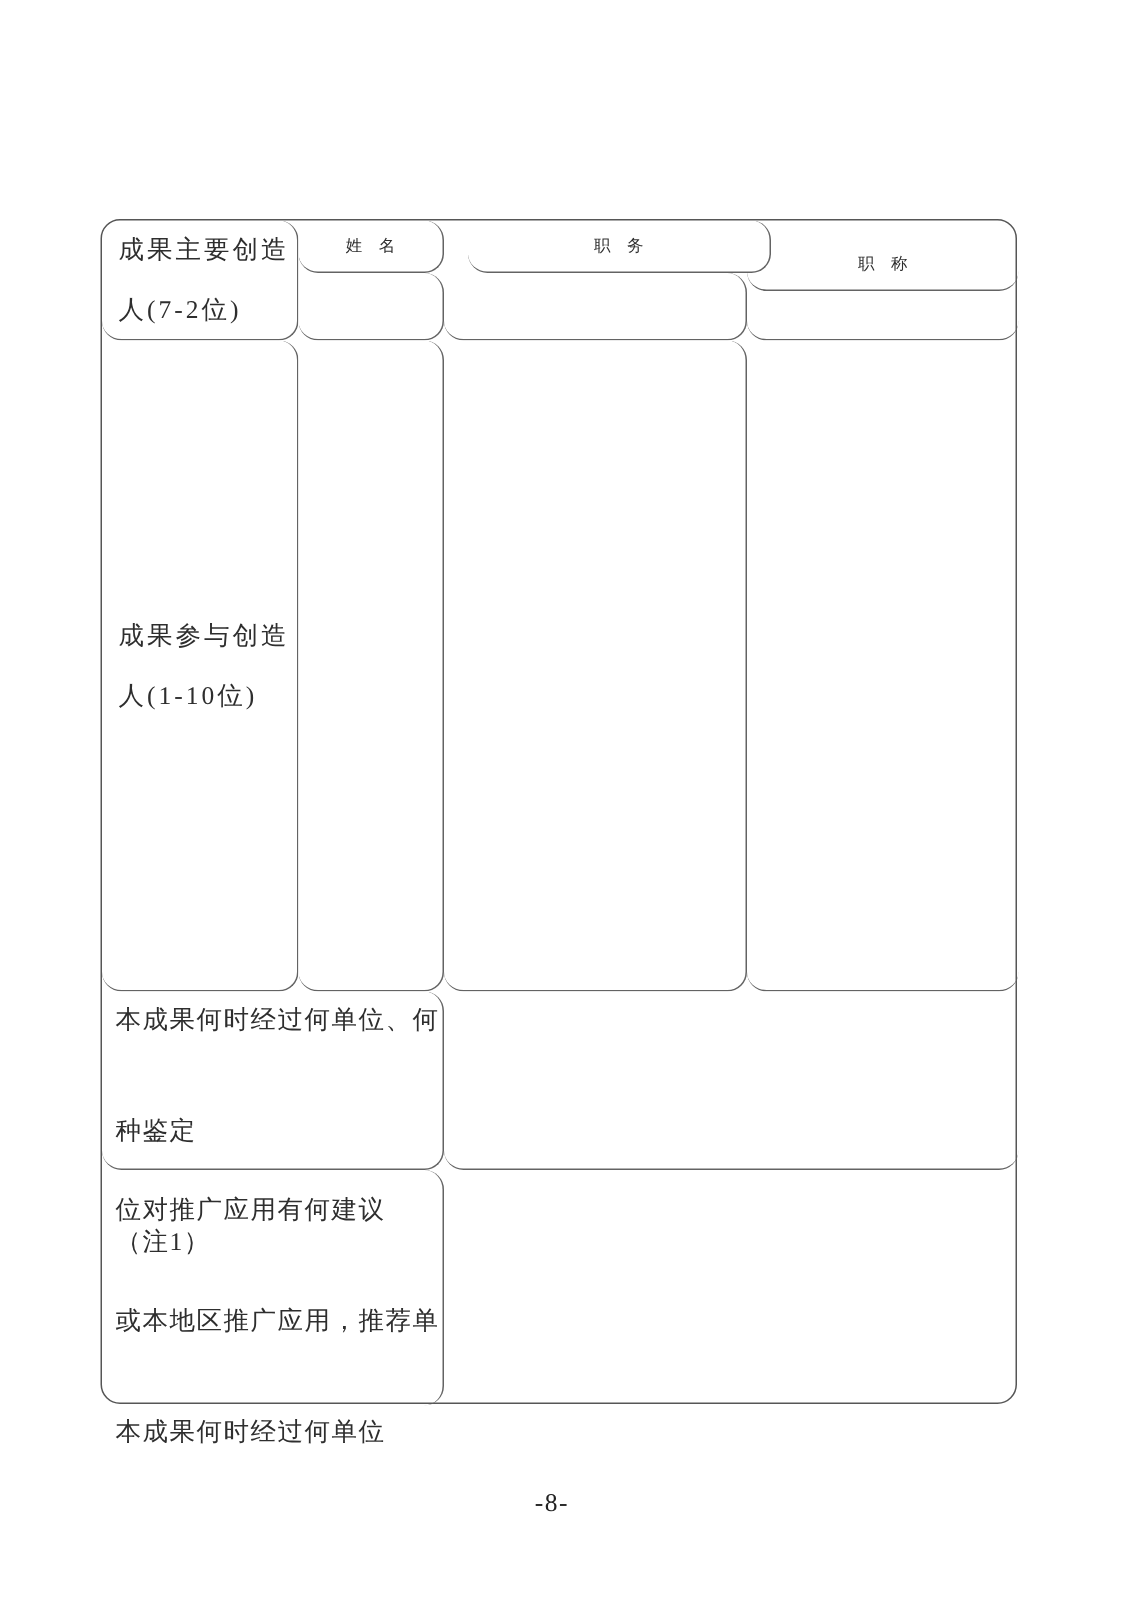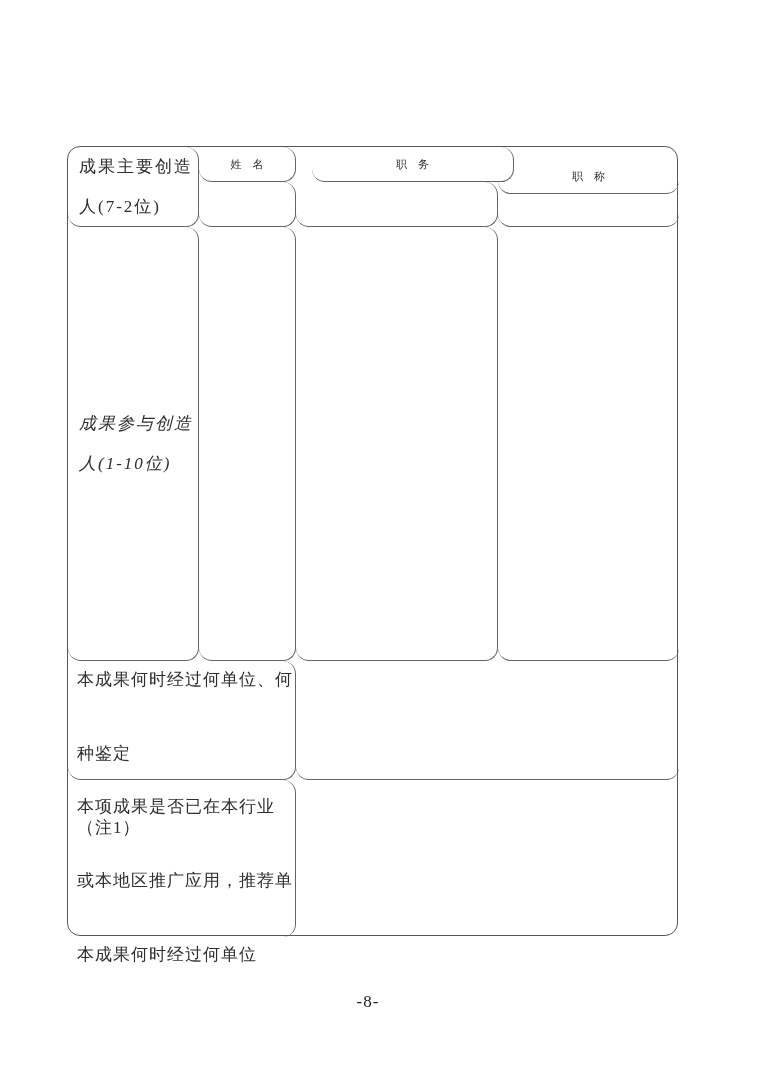"成果参与创造" .c-label2 { font-style: italic -> none }
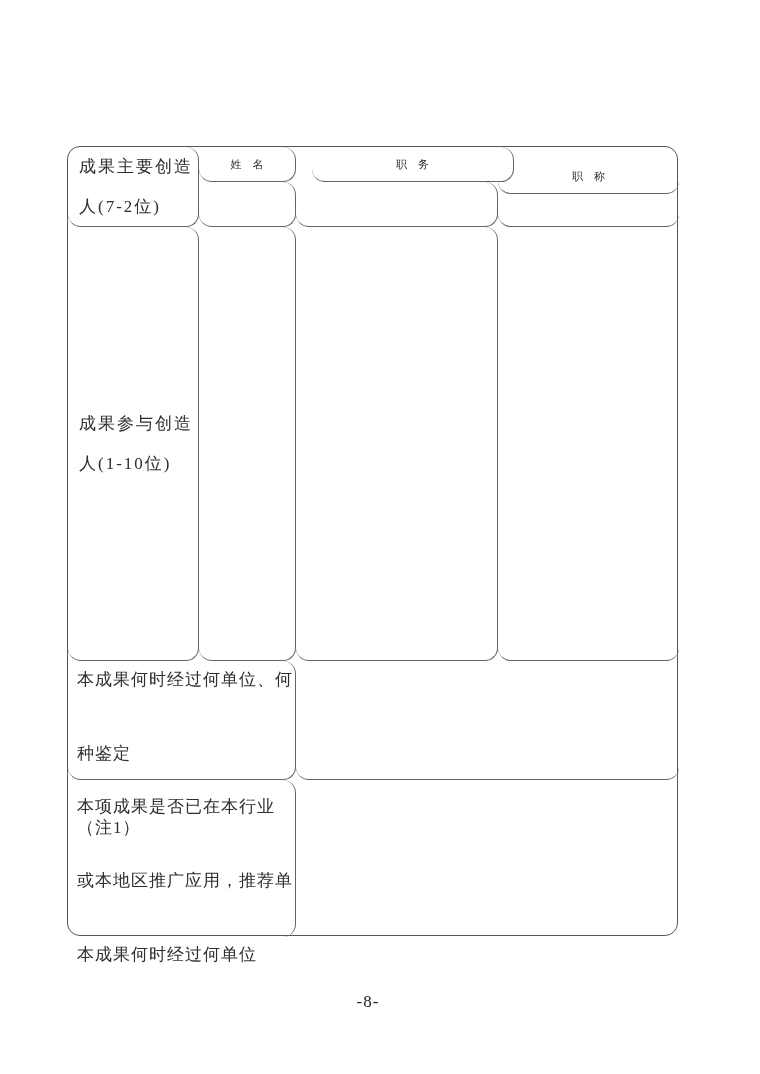"本项成果是否已在本行业" div { text: 本项成果是否已在本行业 -> 位对推广应用有何建议 }
